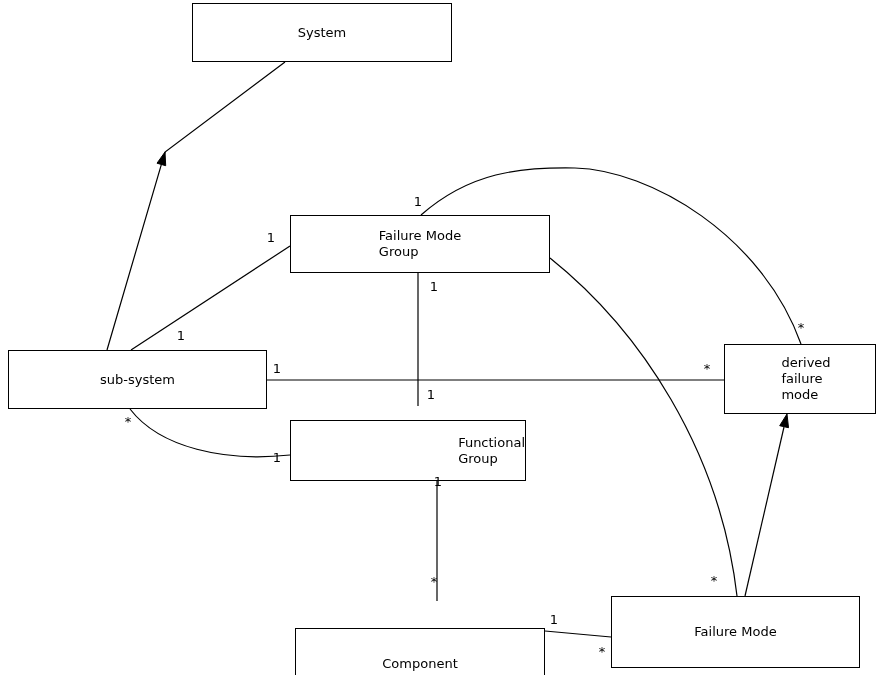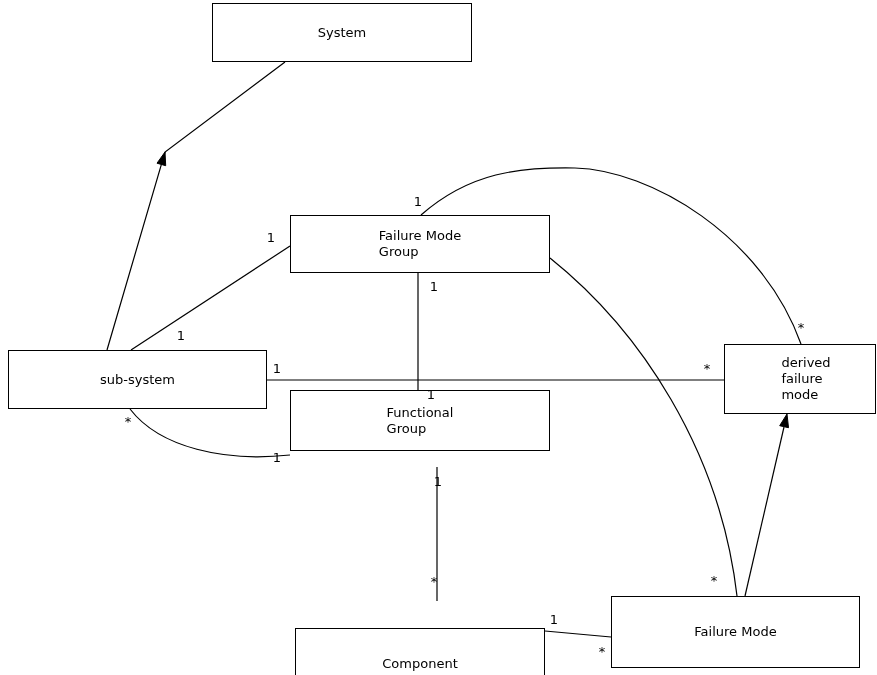"System" div.node { margin-left: 20px -> none }
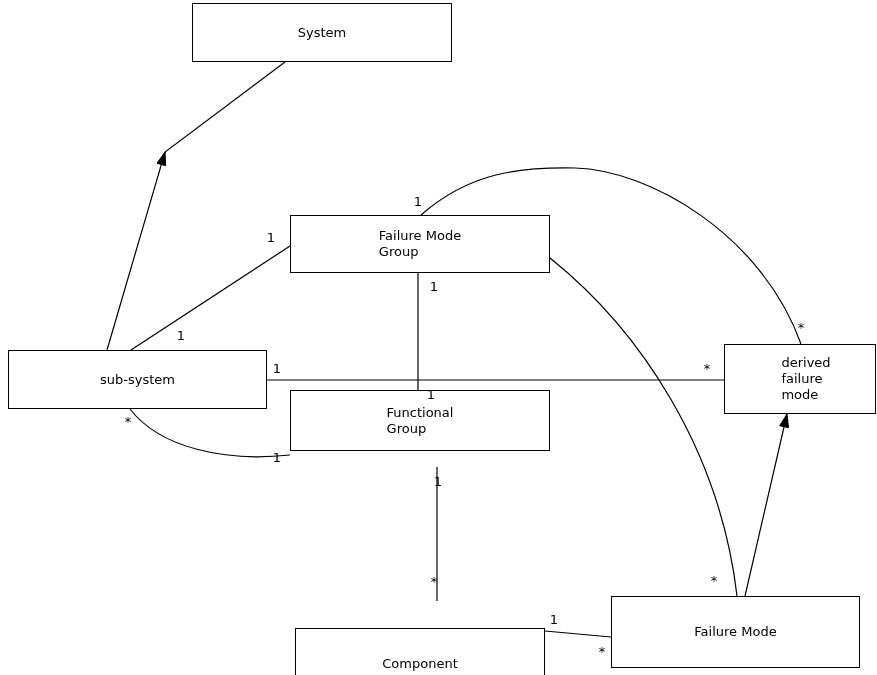"Functional" div.node { justify-content: none -> flex-end; top: 390px -> 420px; width: 260px -> 236px }
